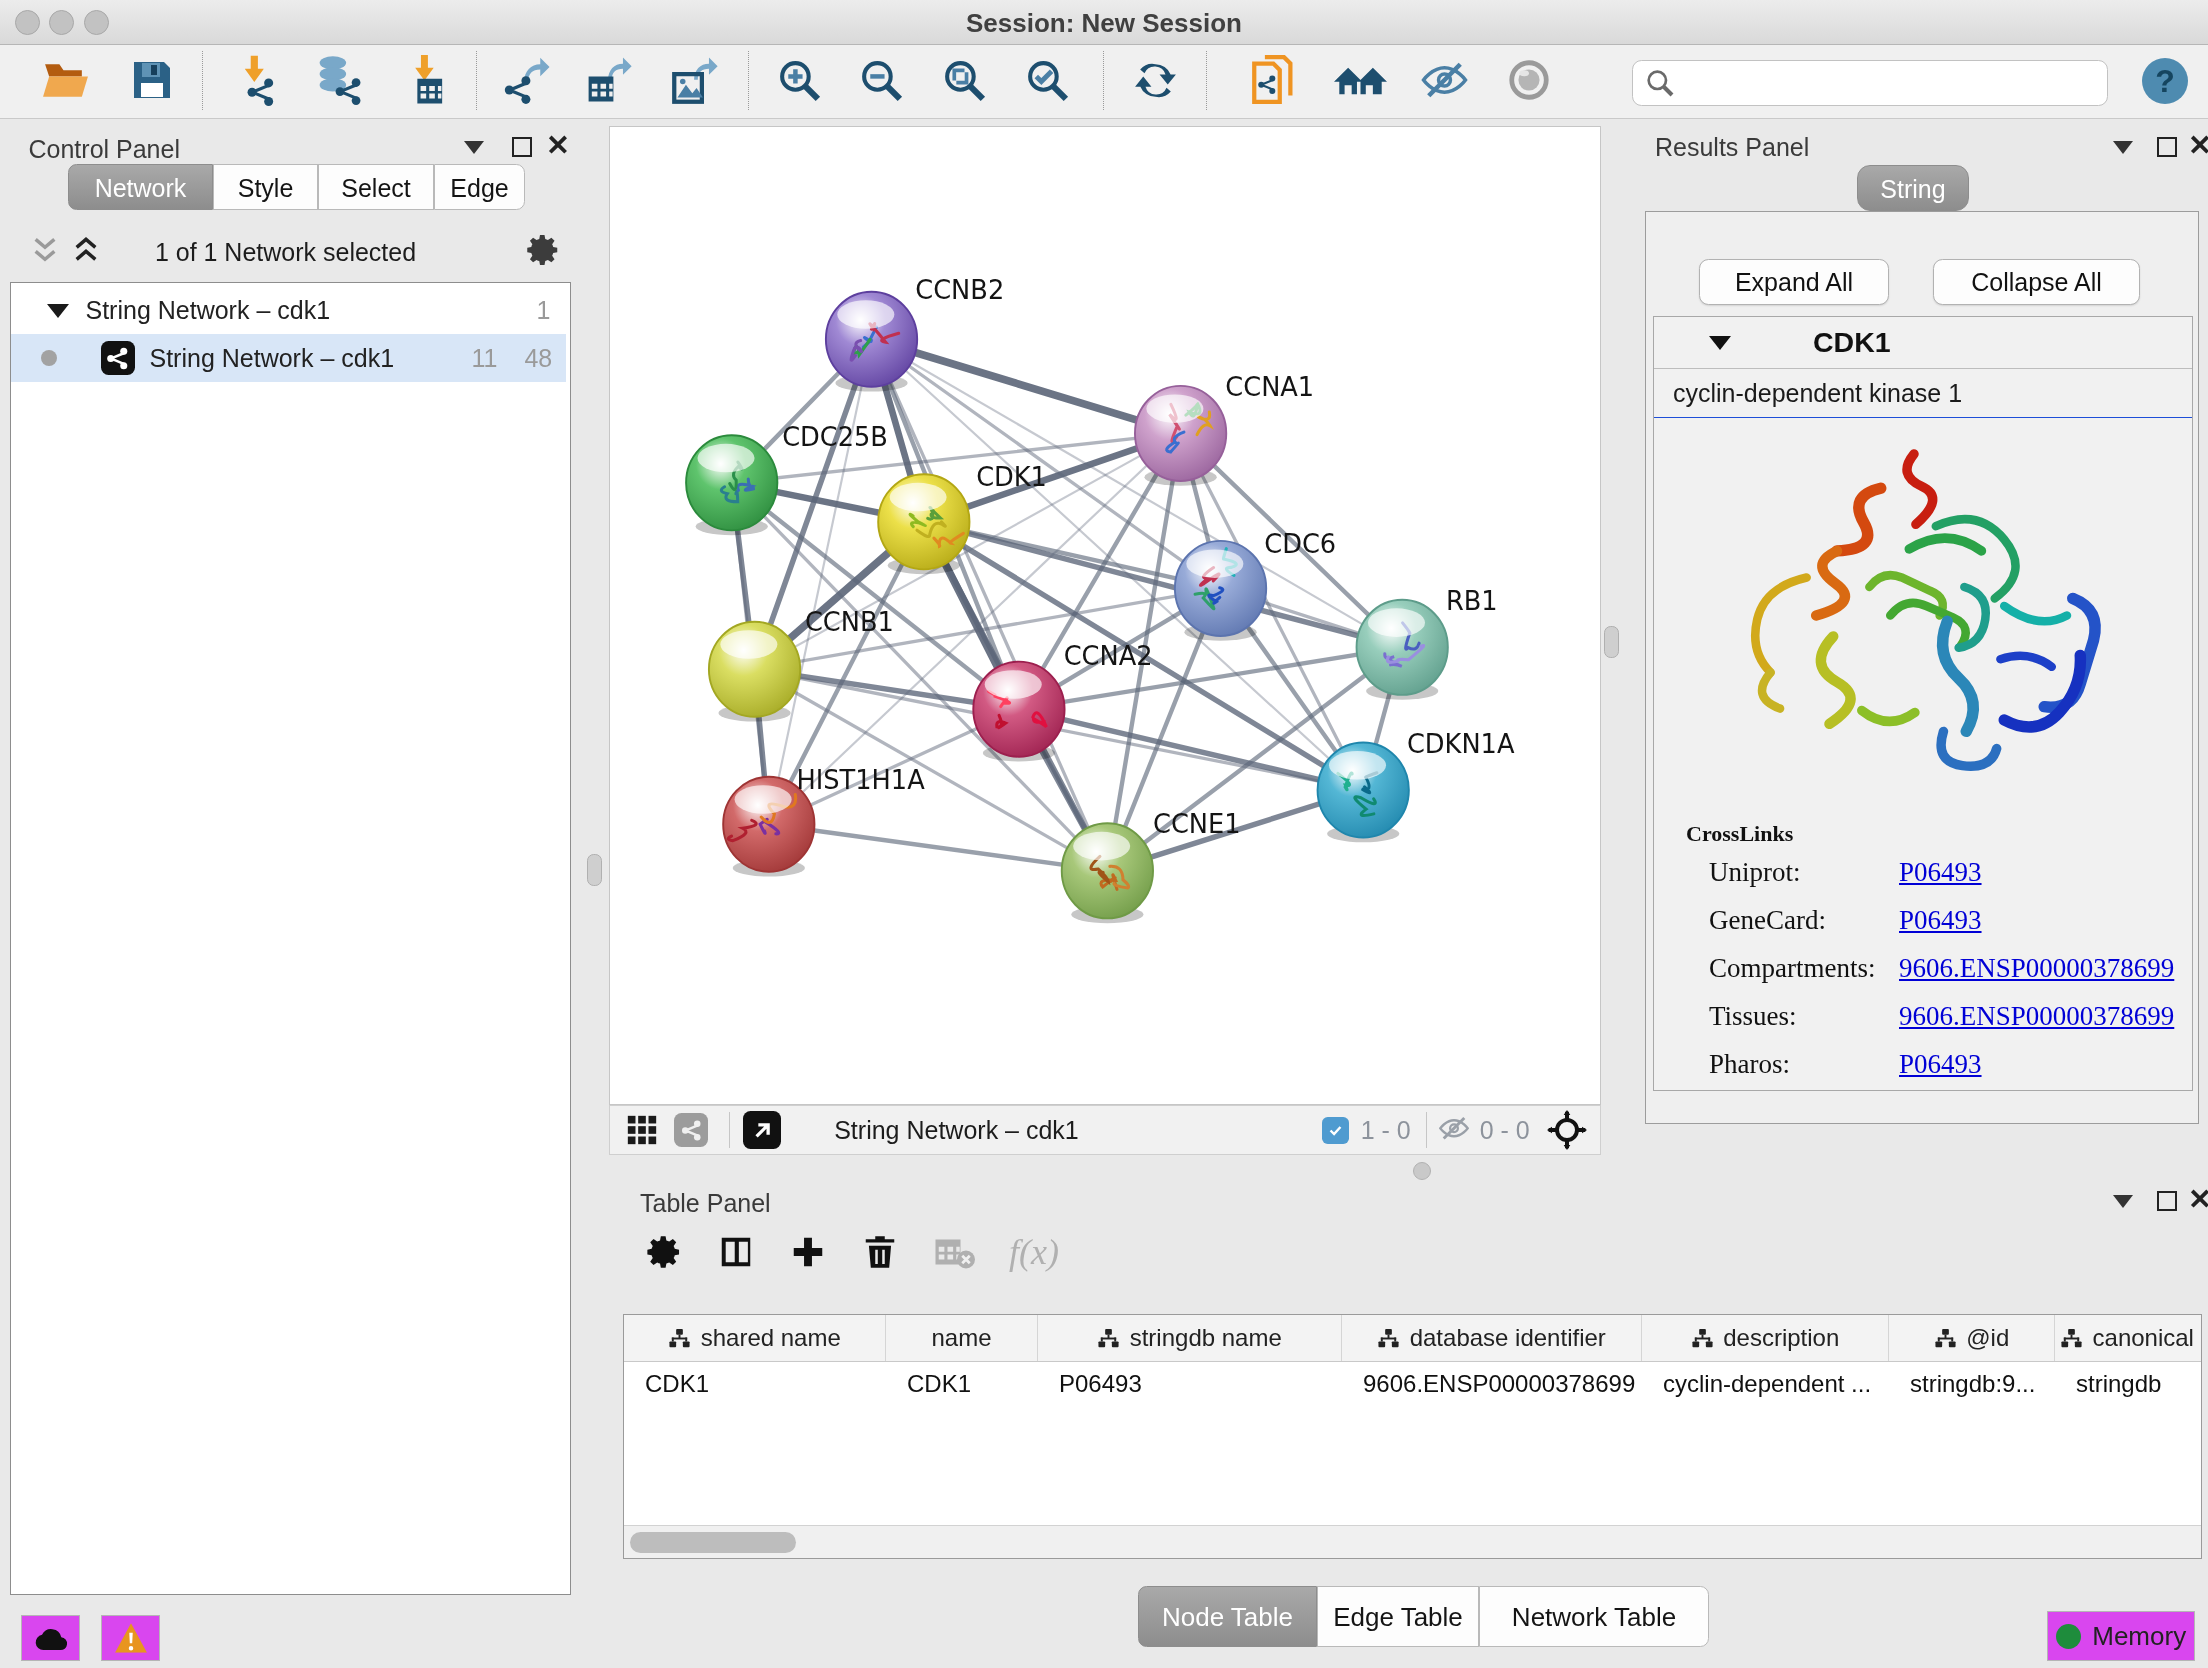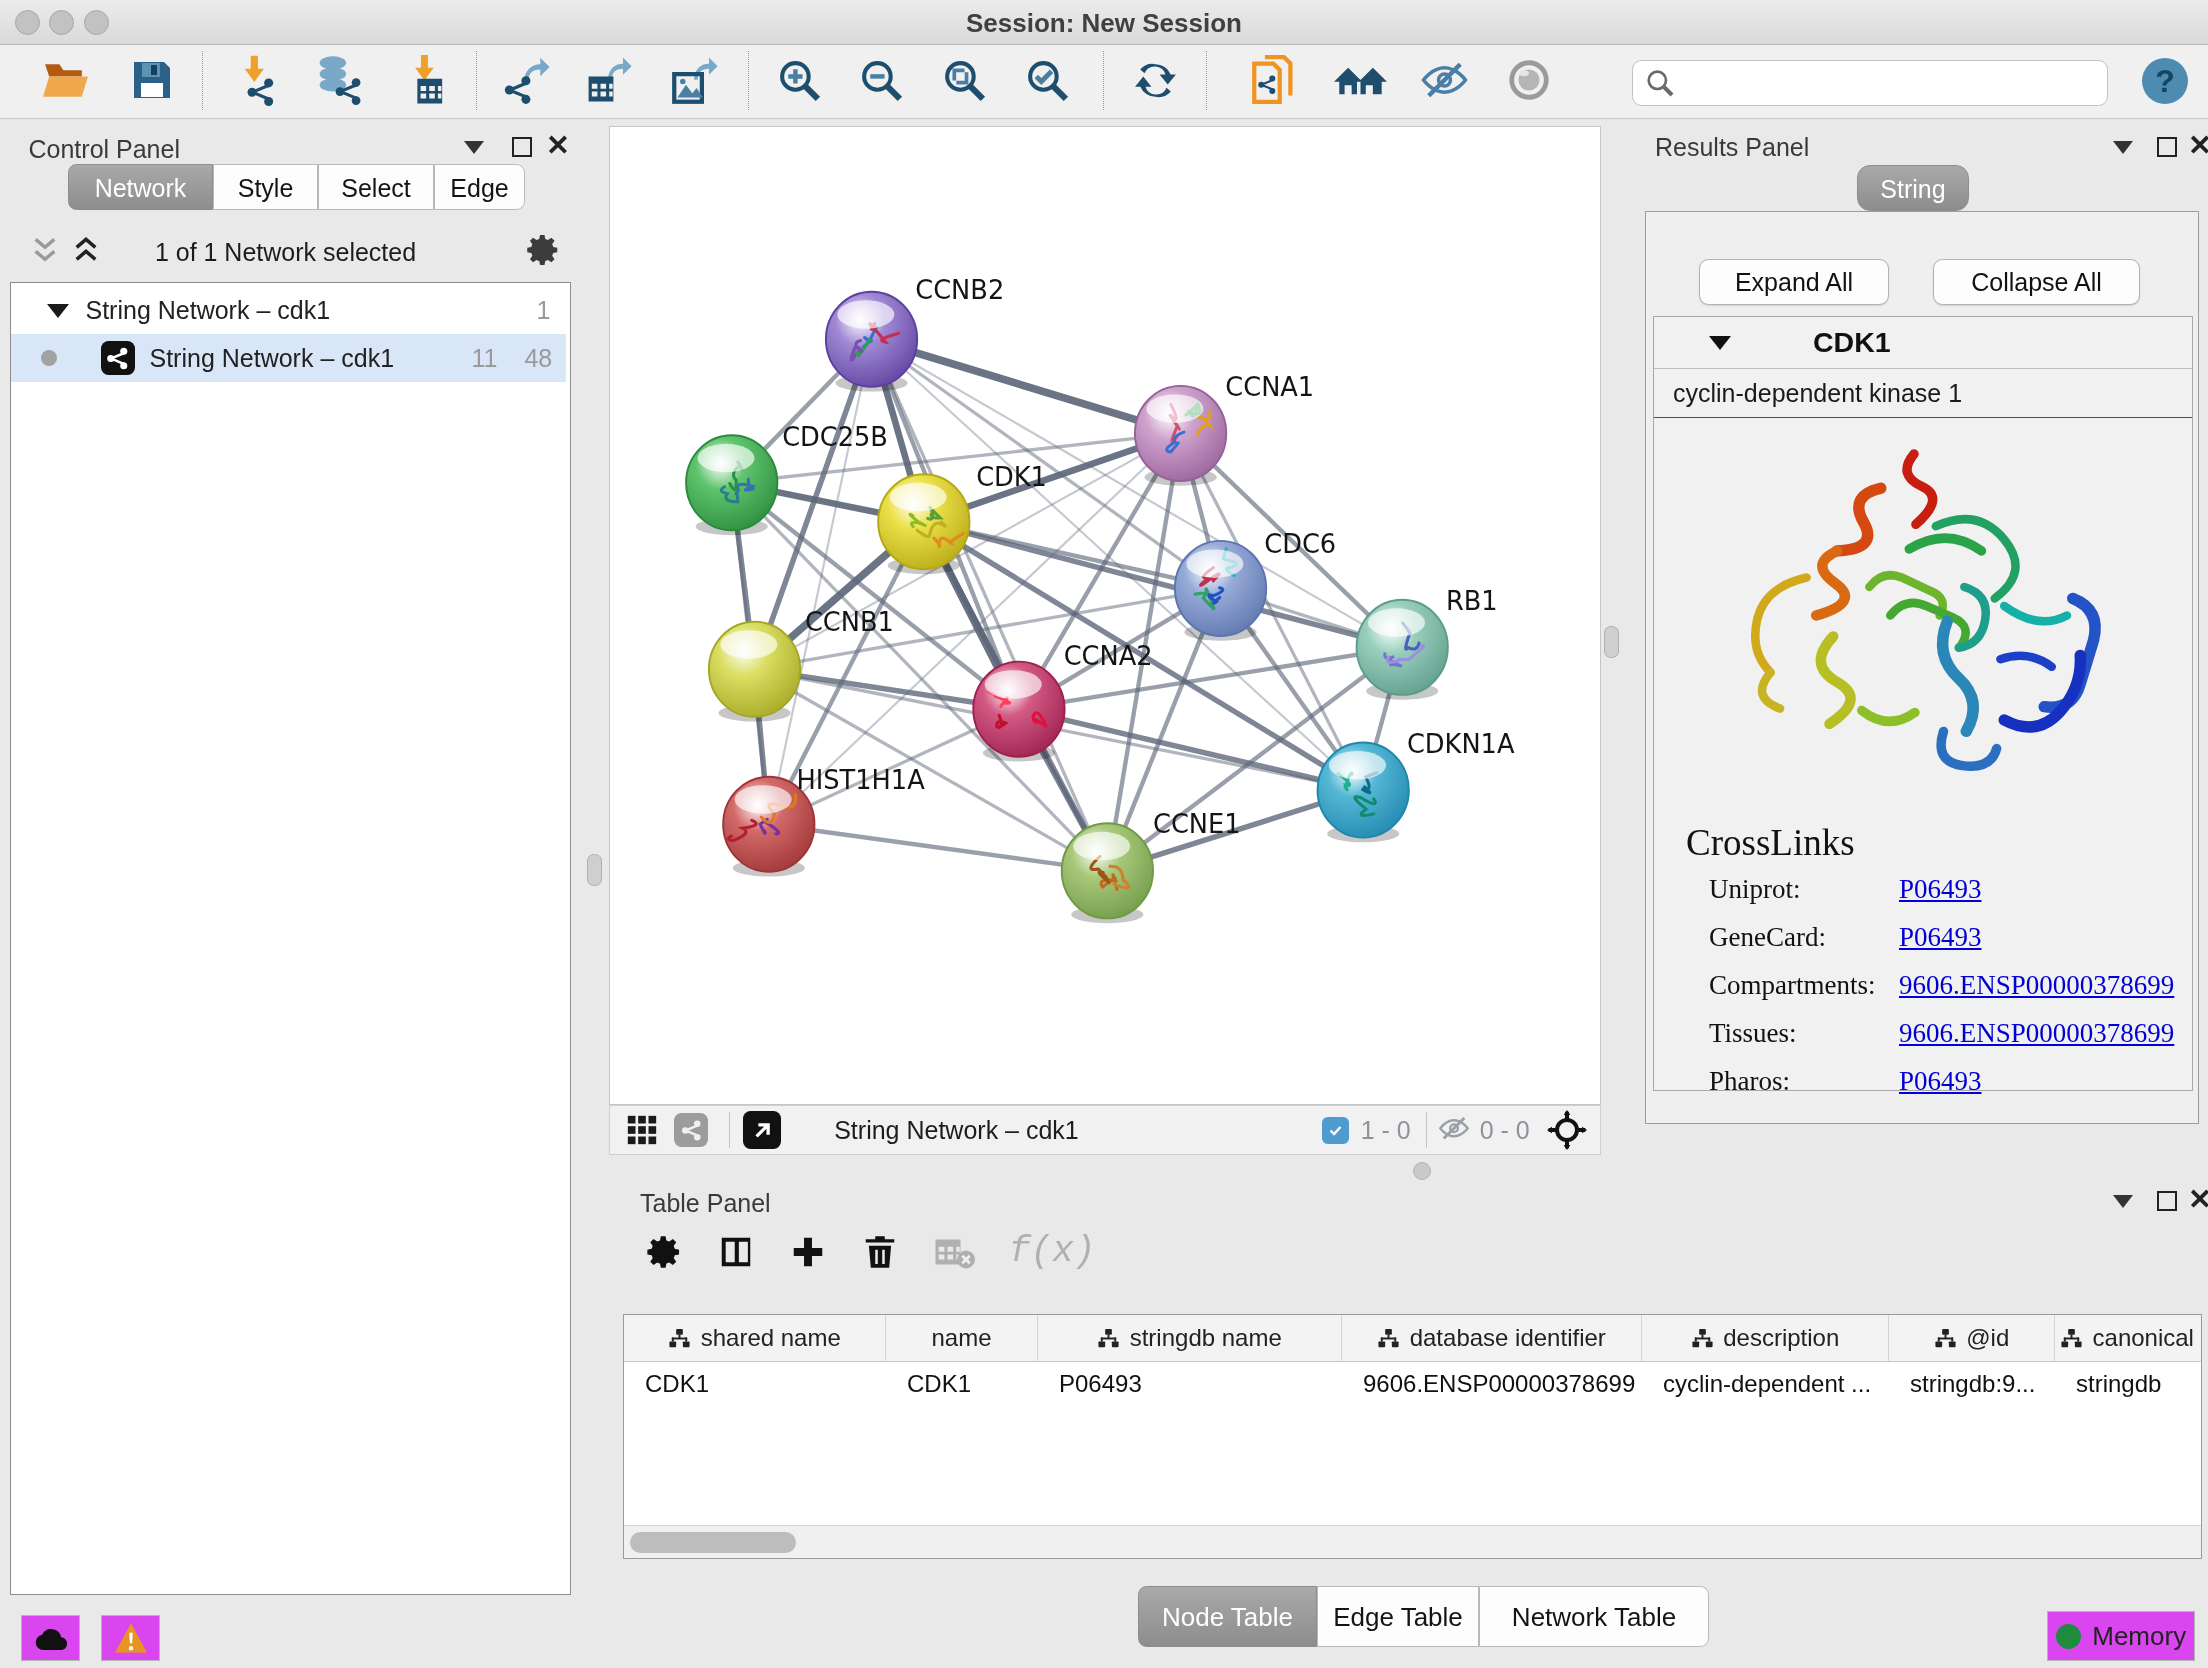"CrossLinks" div { font-size: 37px -> 22px; font-weight: normal -> bold }
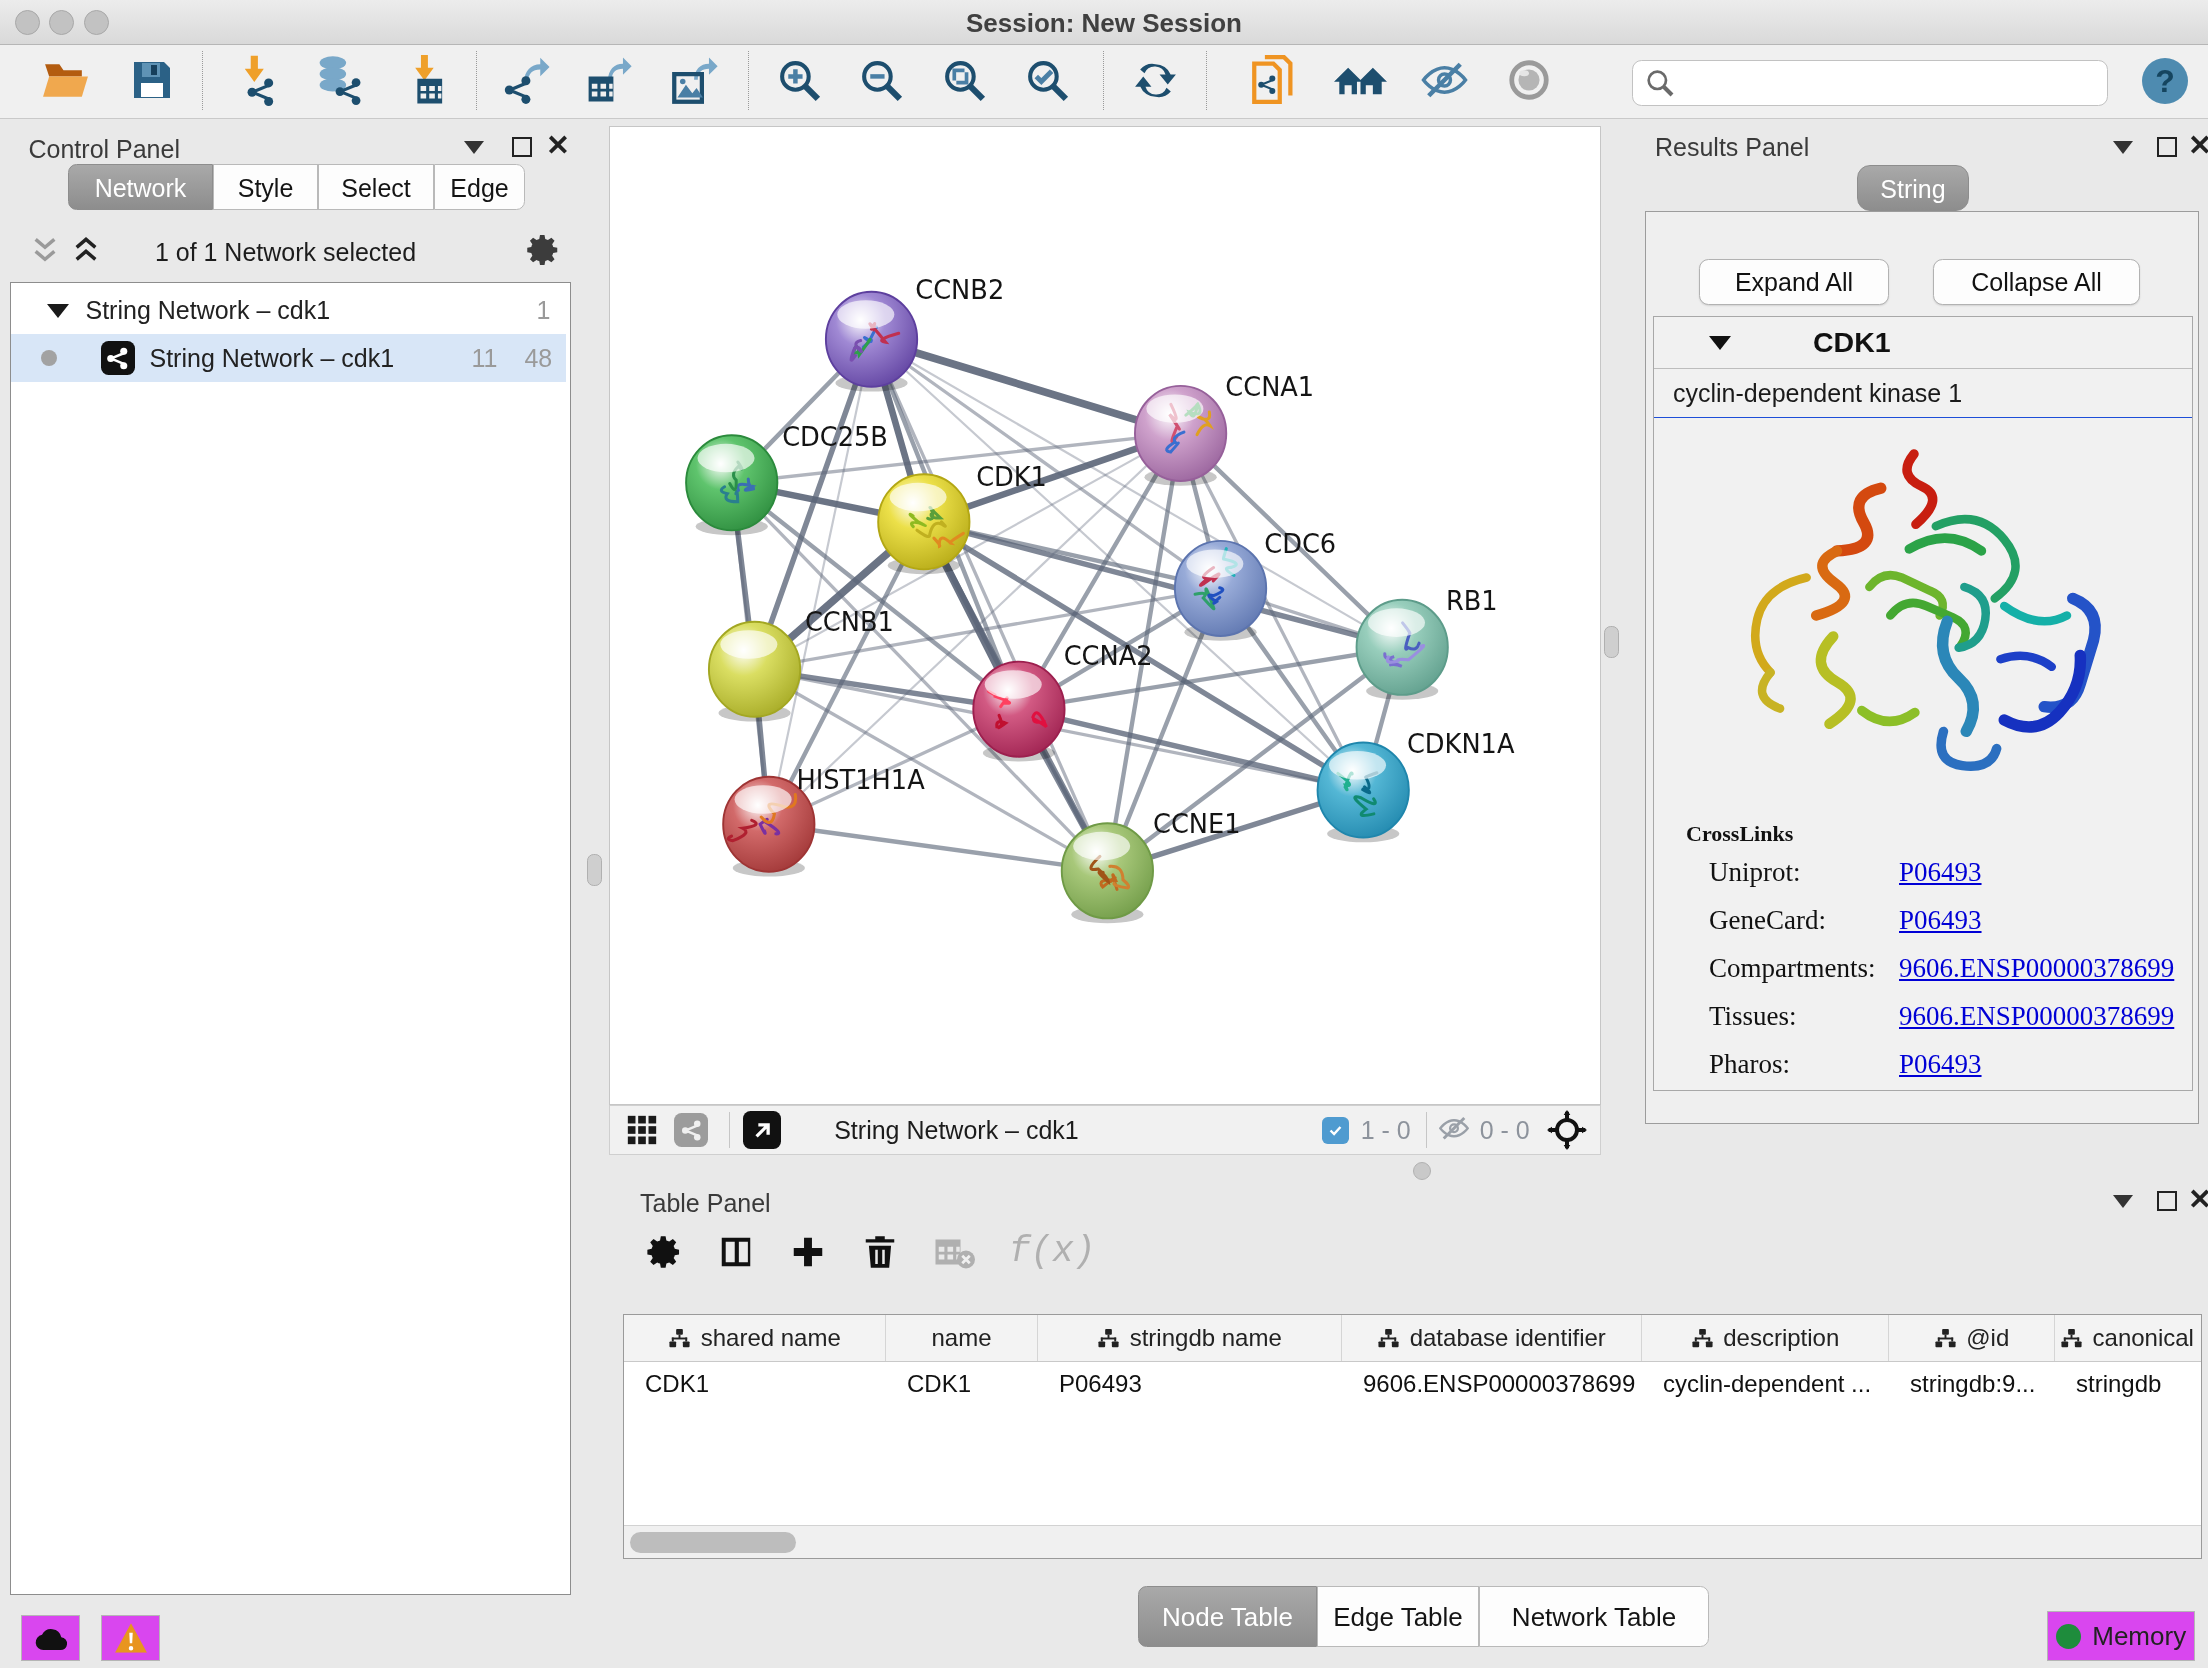"f(x)" span { font-family: Liberation Mono, monospace -> Liberation Serif, serif }
